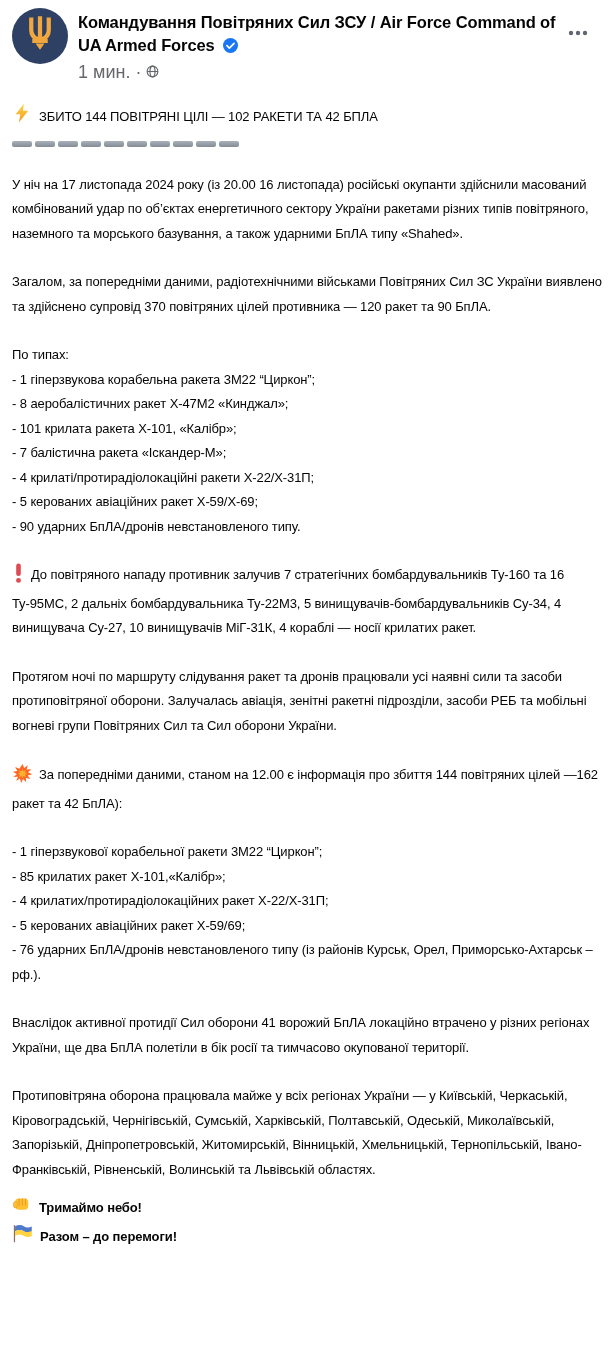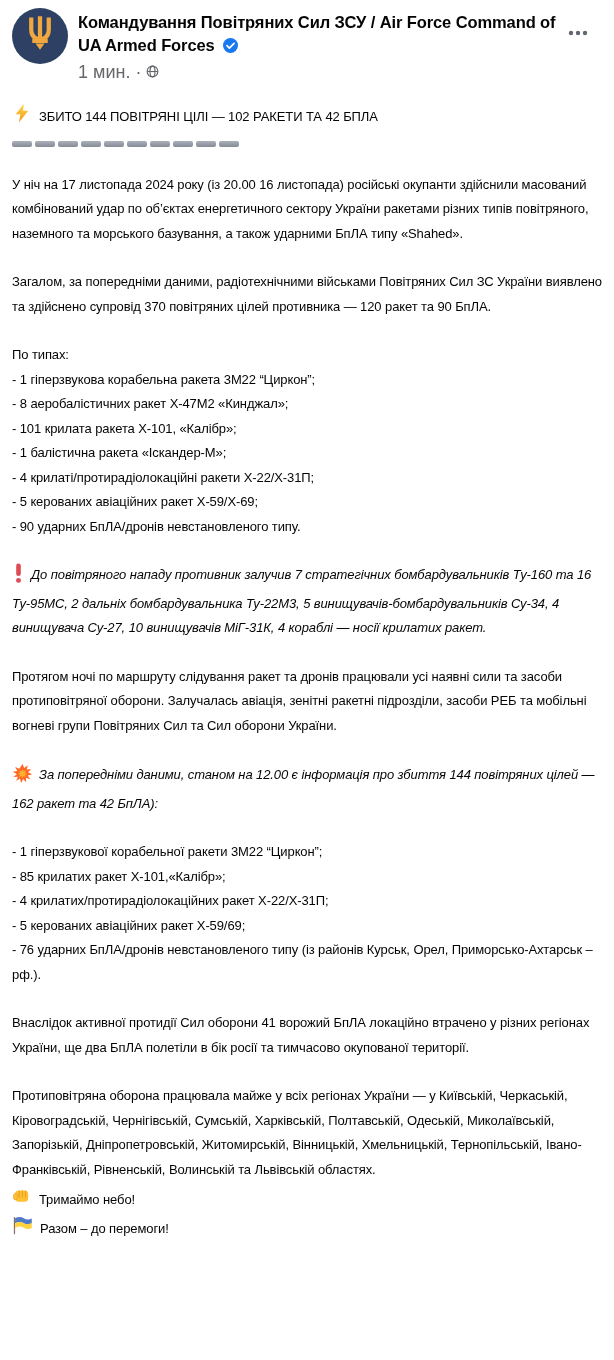"- 1 балістична ракета «Іскандер-М»;" p { text: 1 -> 7 }
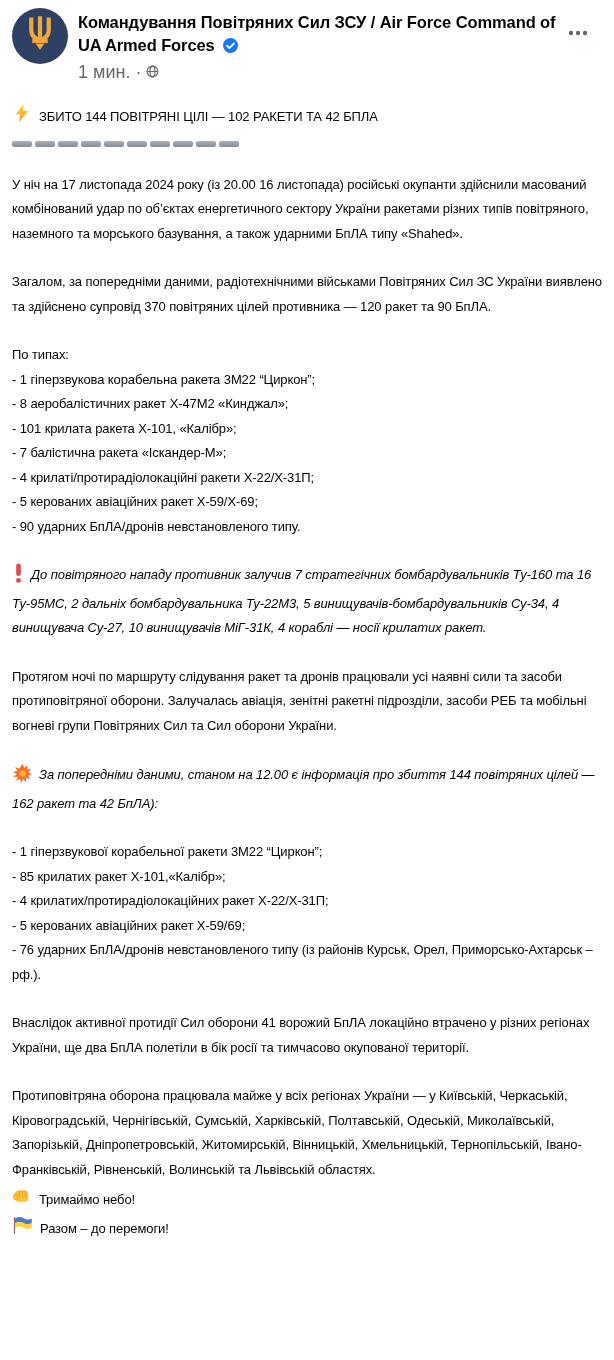"До повітряного нападу противник залучив" .emoji-lead { font-style: italic -> none }
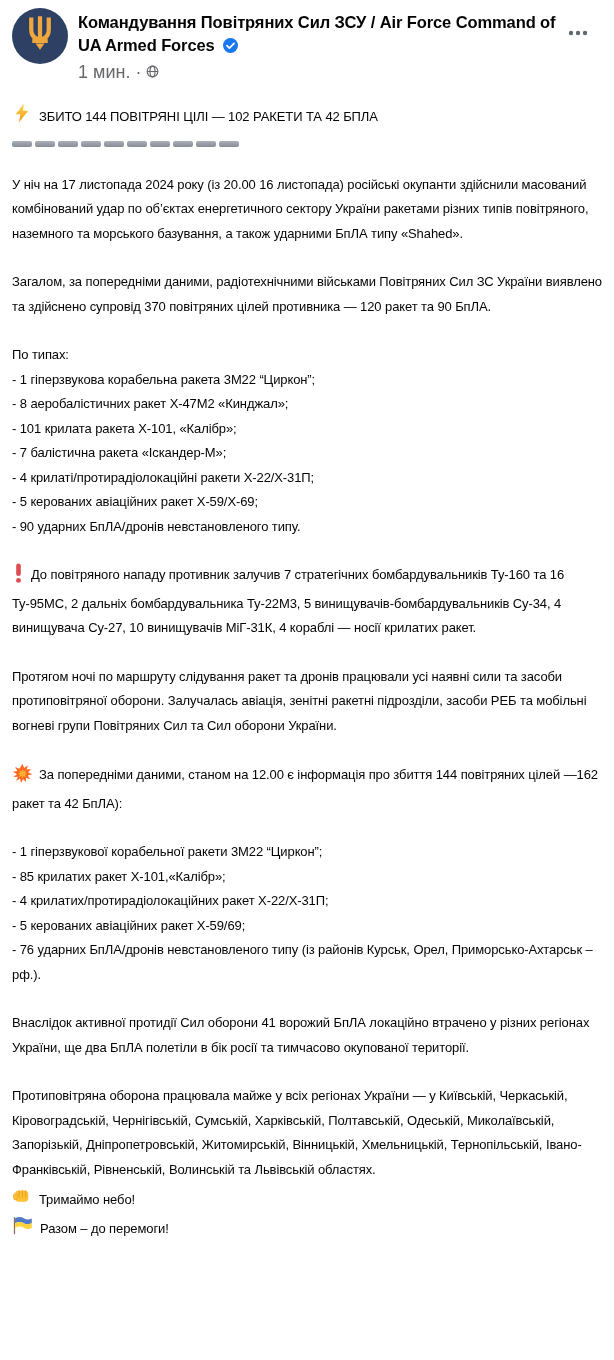"Тримаймо небо!" .closing-block { font-weight: none -> bold; margin-top: 4px -> 12px }
